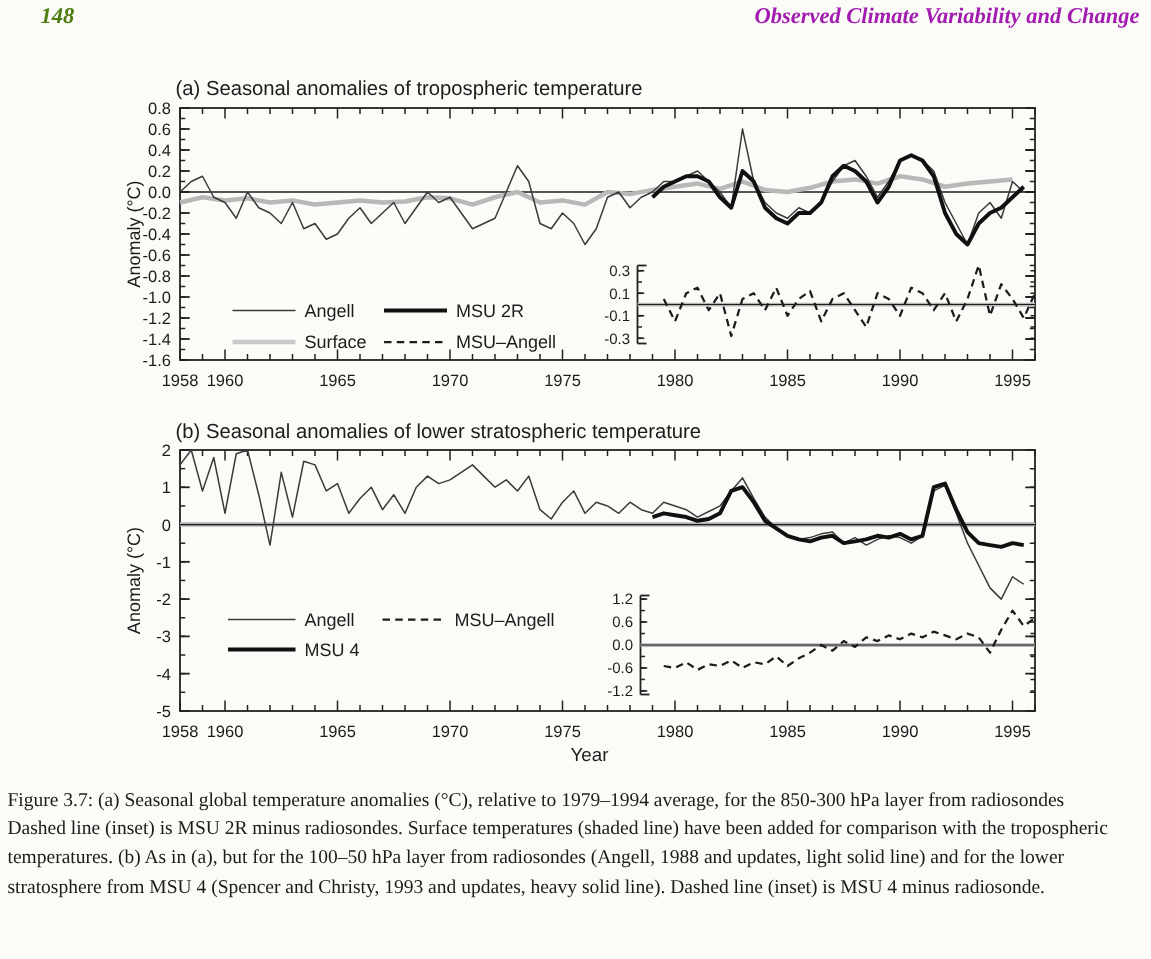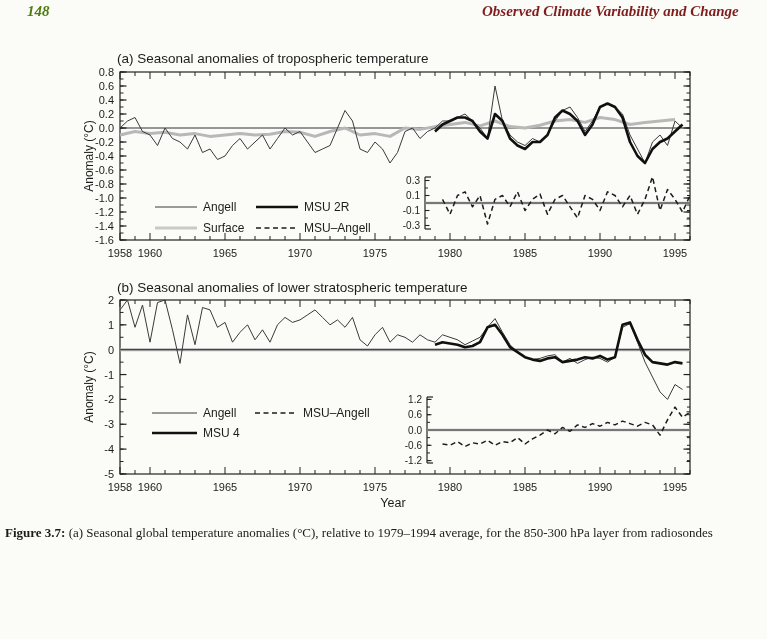"Observed Climate Variability and Change" .runhead { color: #7f1d1d -> #a21caf; left: 482px -> 503px }
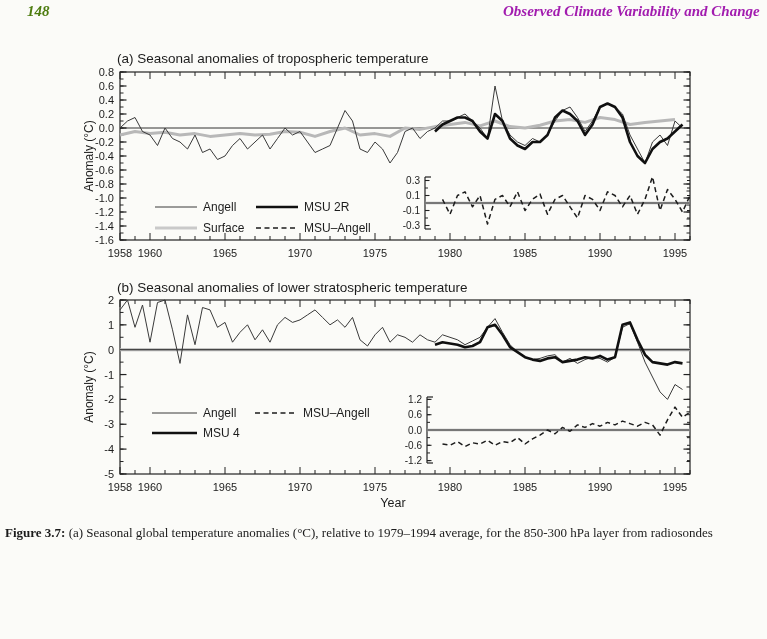"Figure 3.7:" .cap-line b { font-weight: bold -> normal }
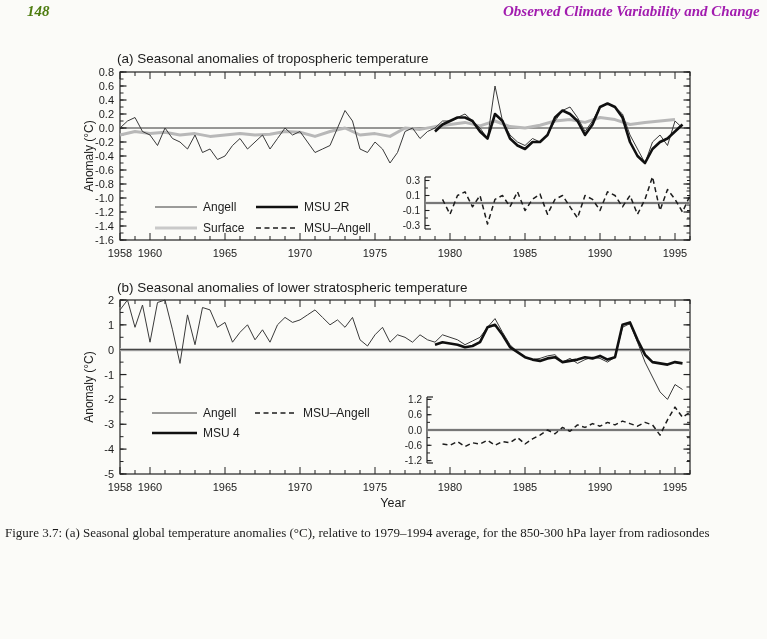"Dashed line (inset) is MSU" div.cap-line { html: none -> <div>Dashed line (inset) is MSU 2R minus radiosondes. Surface temperatures (shaded line) have been added for comparison with the tropospheric</div> }
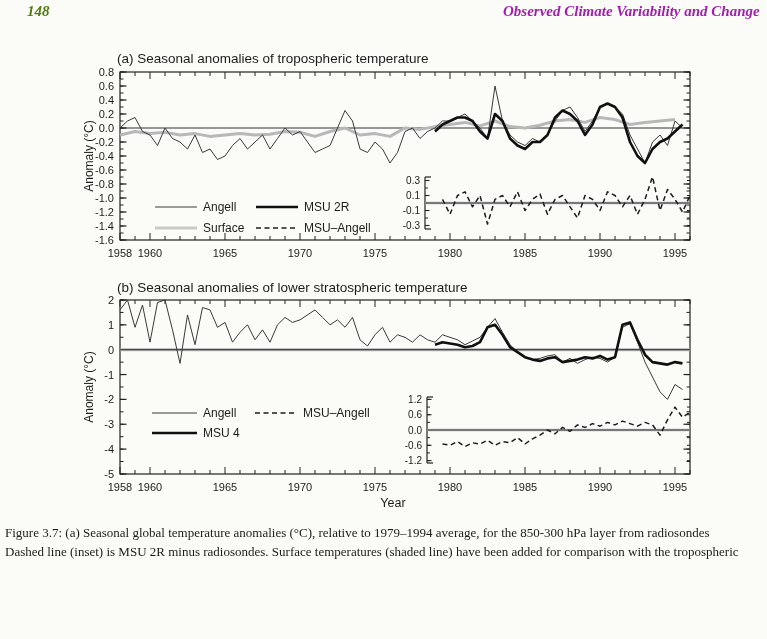"temperatures. (b) As in (a)," div.cap-line { html: none -> <div>temperatures. (b) As in (a), but for the 100–50 hPa layer from radiosondes (Angell, 1988 and updates, light solid line) and for the lower</div> }
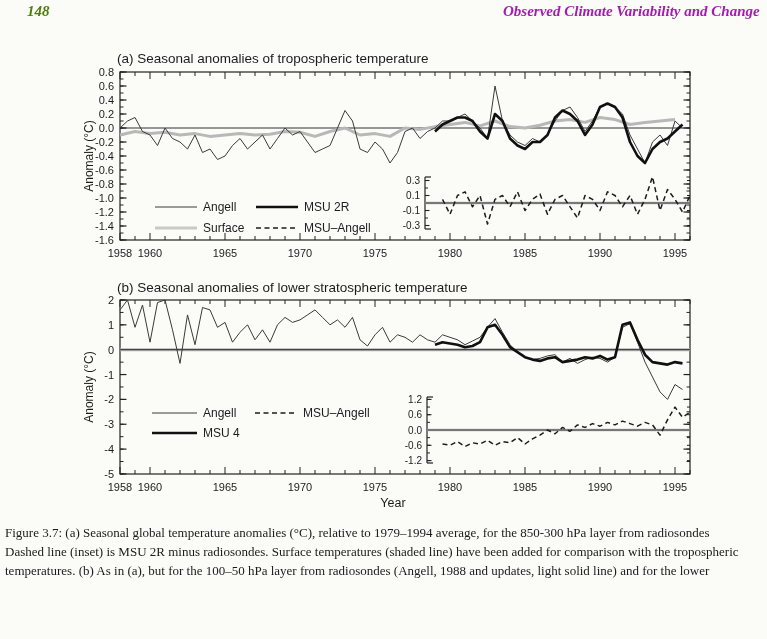"stratosphere from MSU 4 (Spencer" div.cap-line { html: none -> <div>stratosphere from MSU 4 (Spencer and Christy, 1993 and updates, heavy solid line). Dashed line (inset) is MSU 4 minus radiosonde.</div> }
